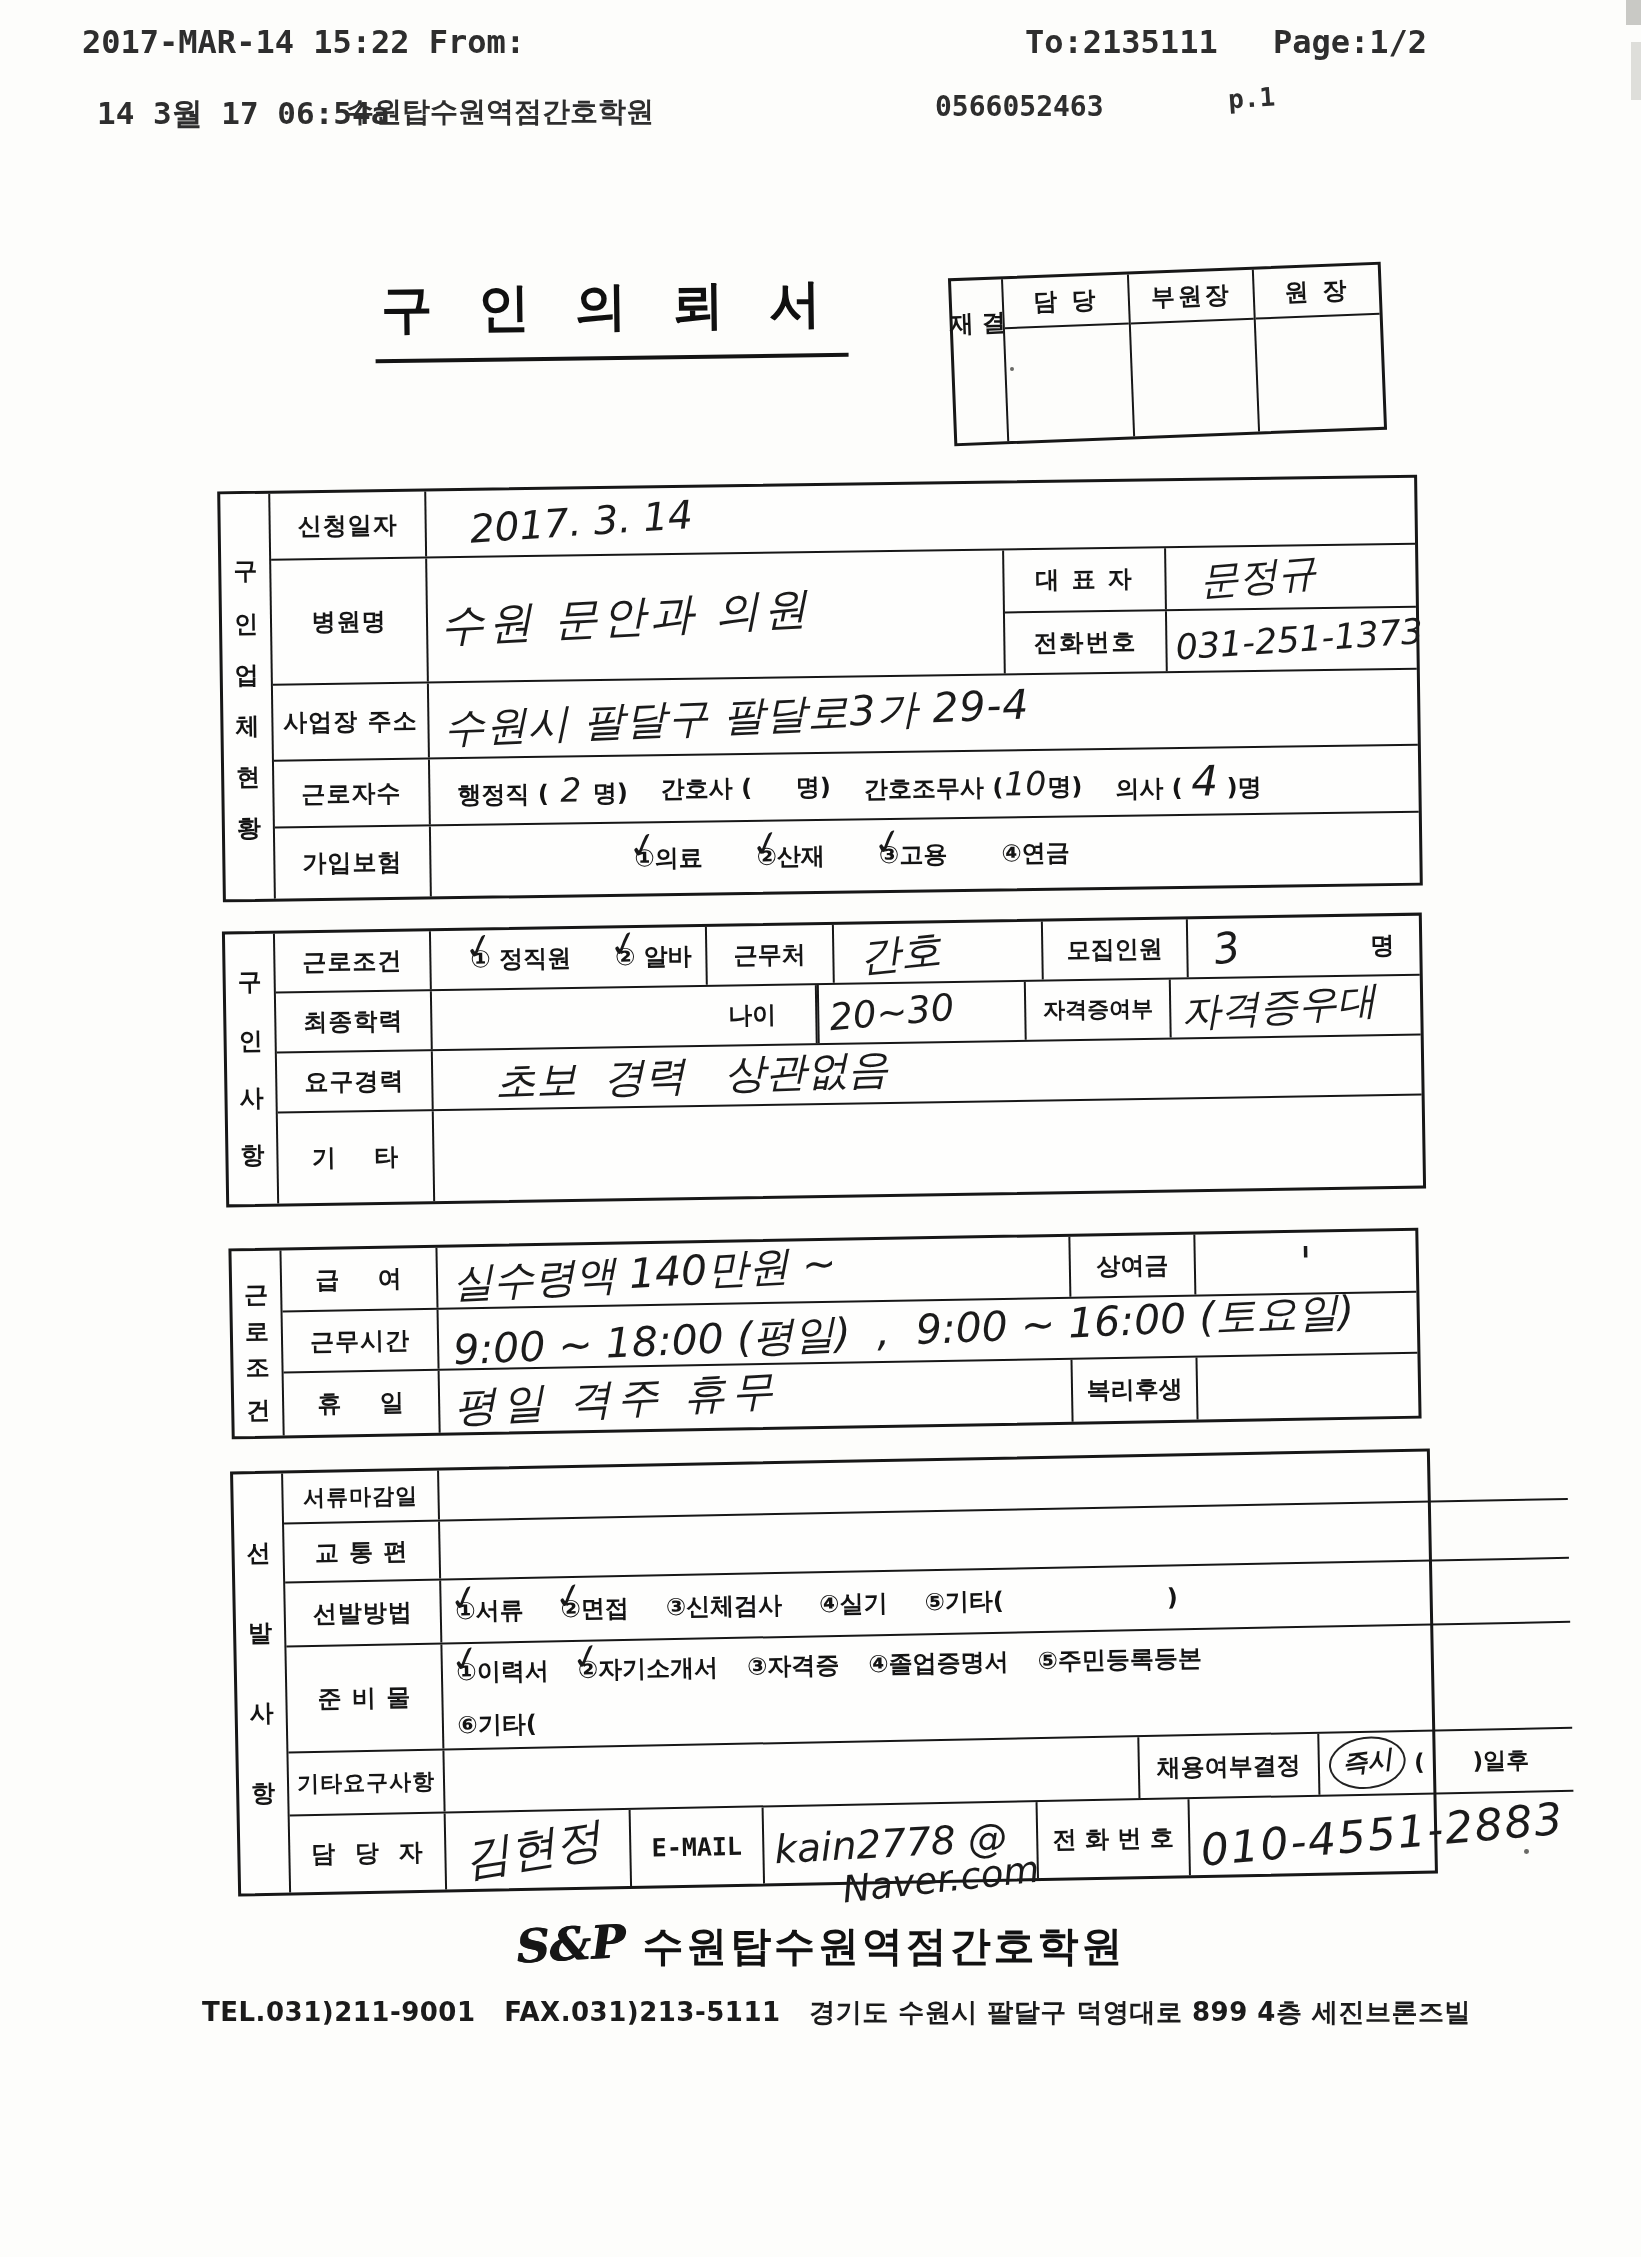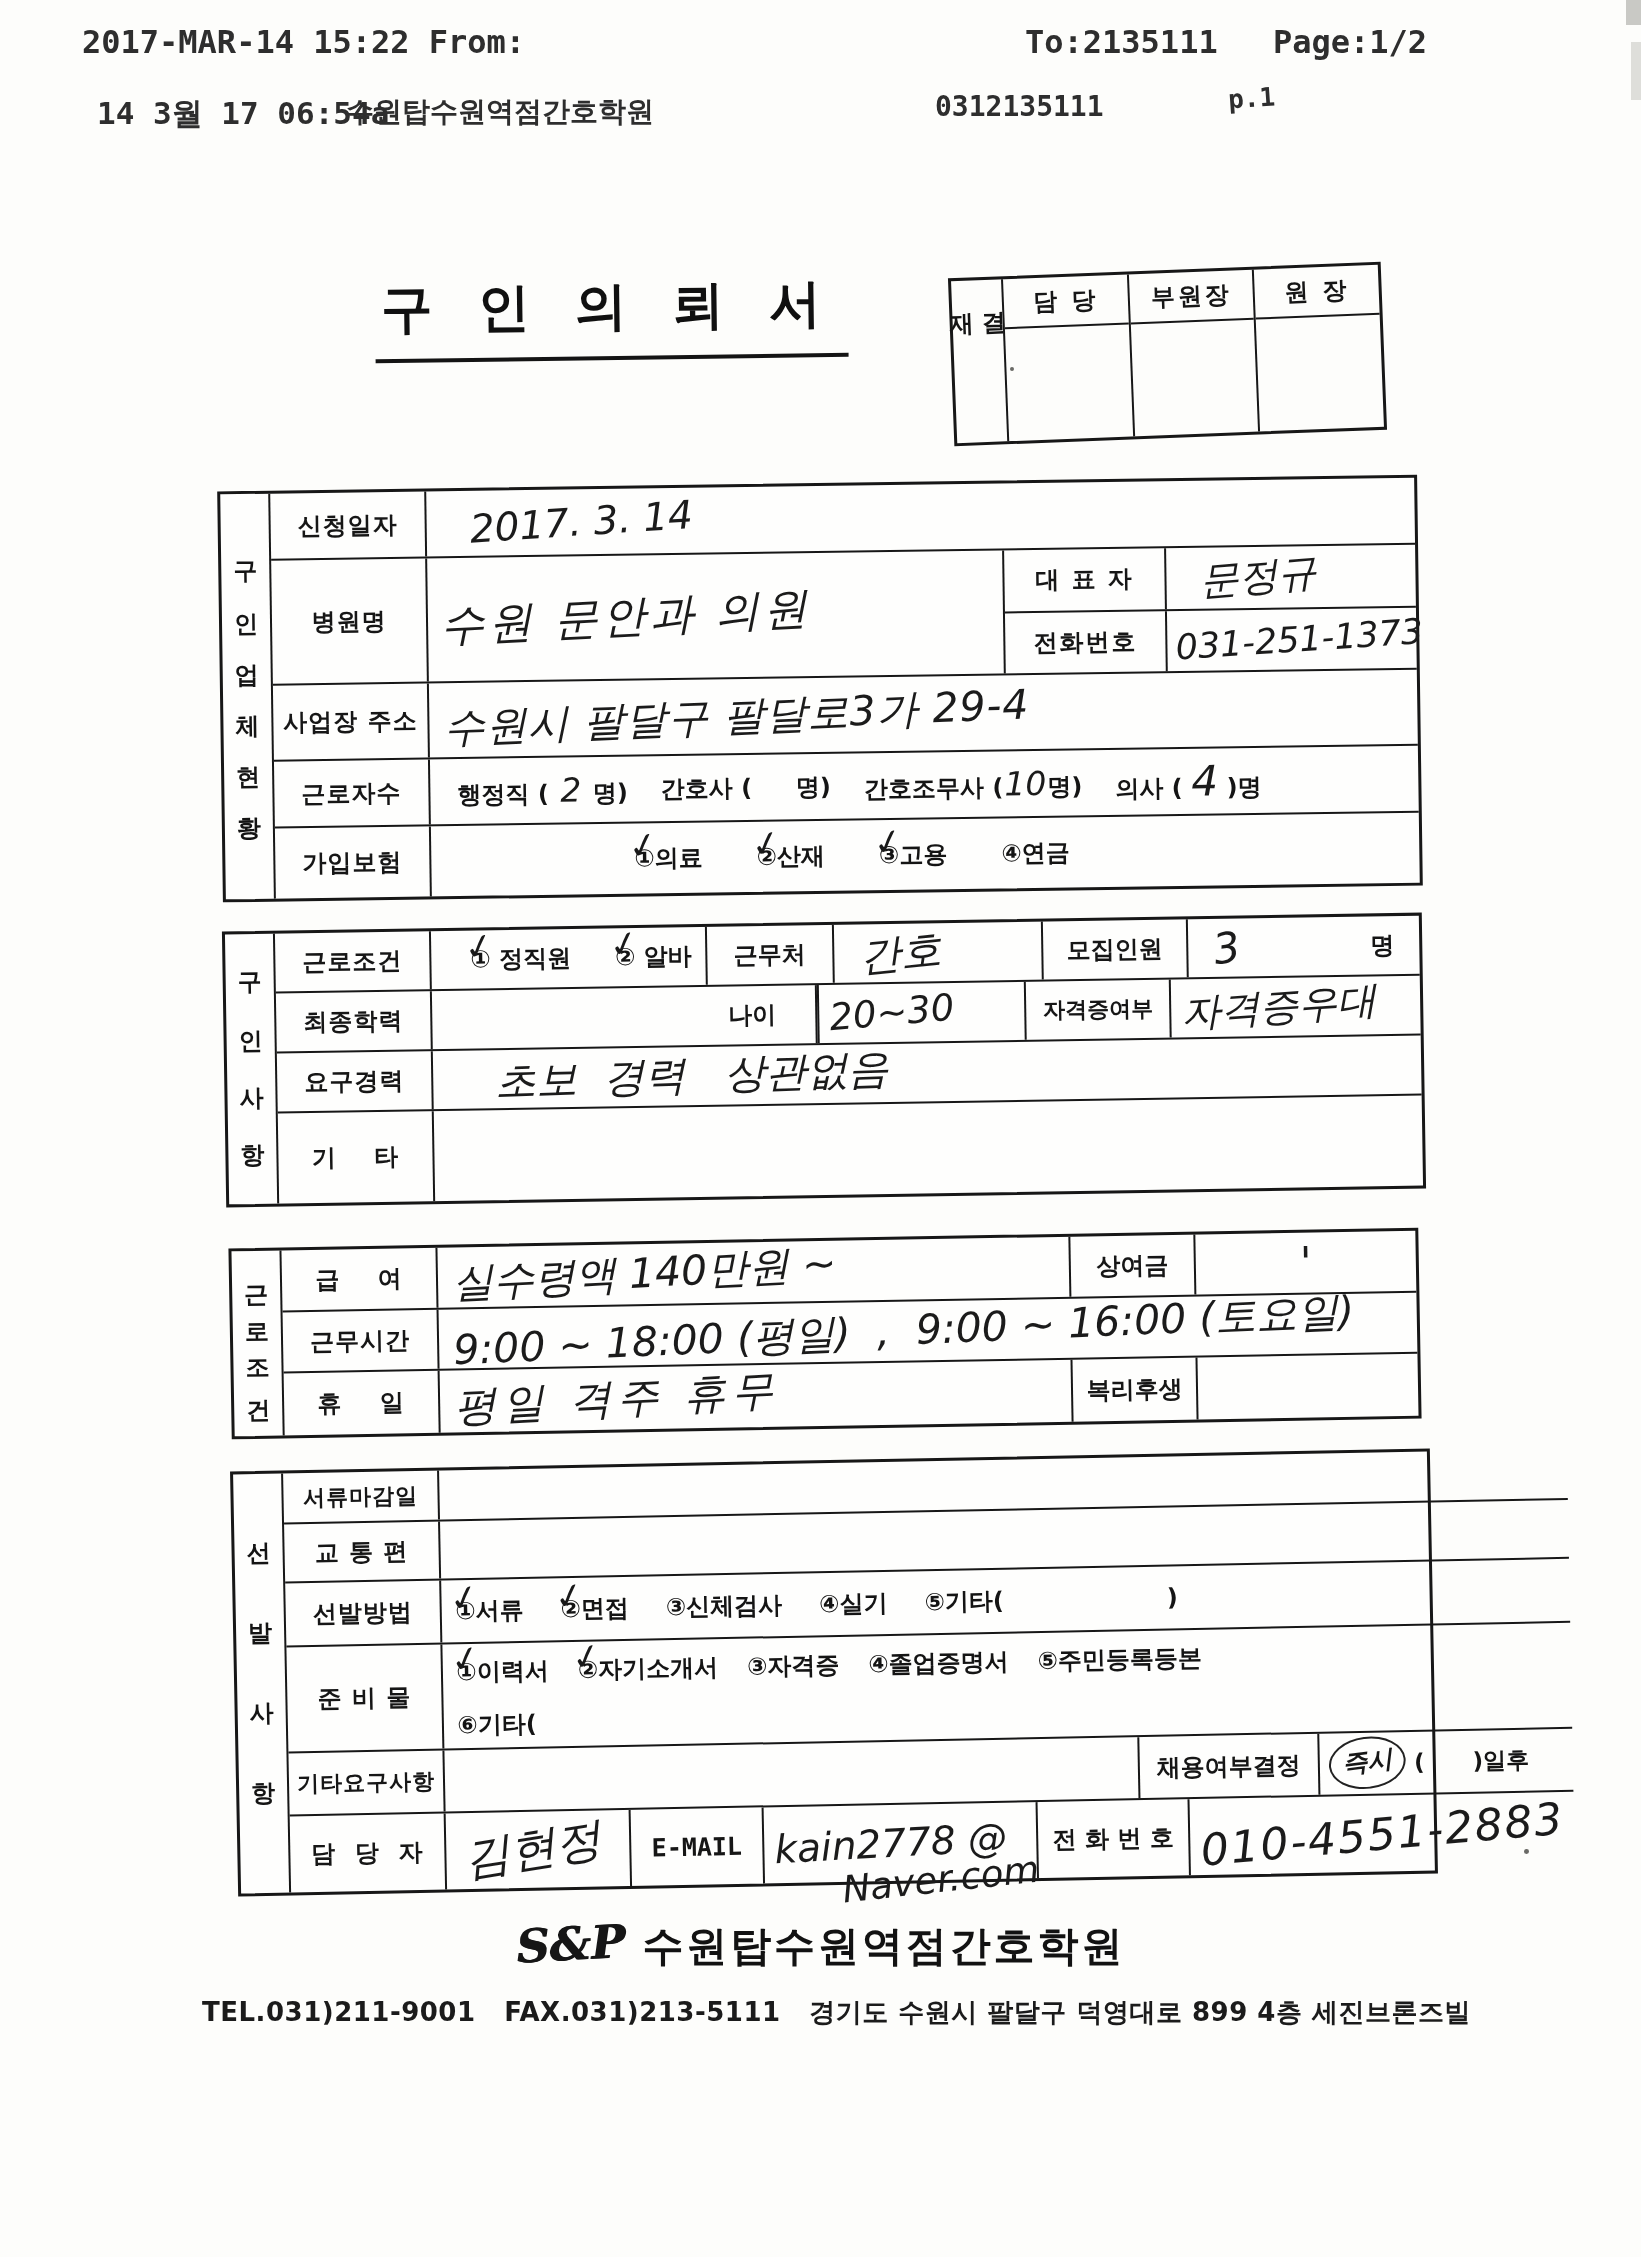"0312135111" span.fax { text: 0312135111 -> 0566052463 }
